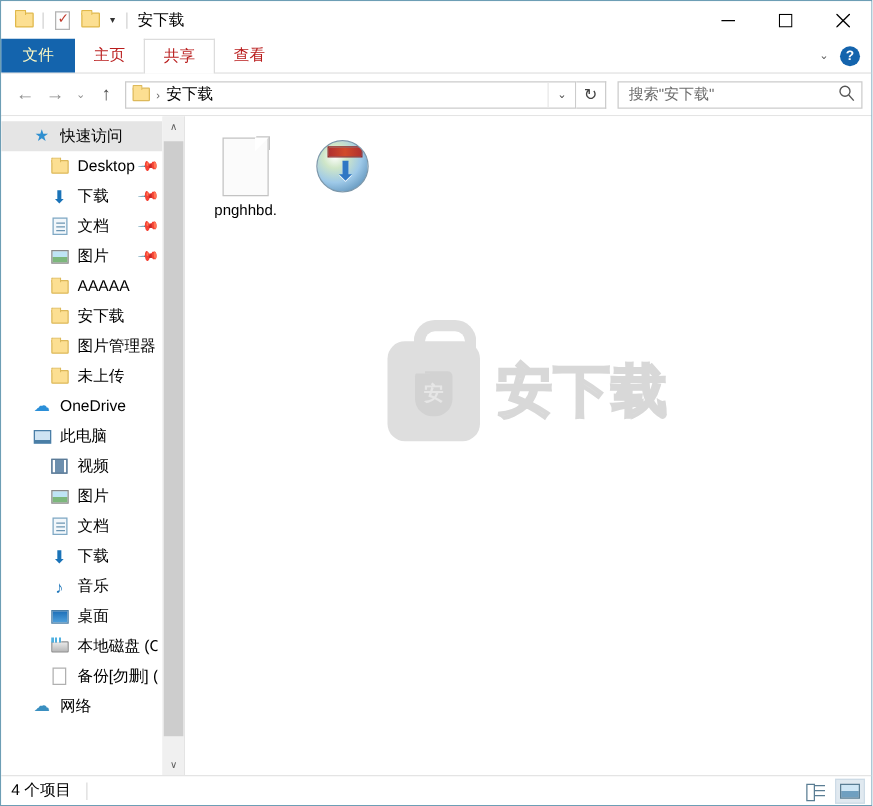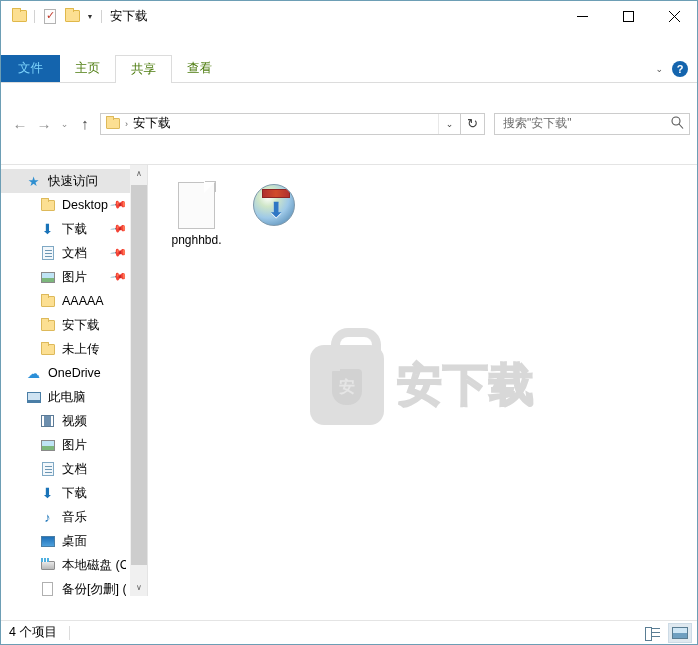"安下载" .window { gap: 24px -> none }
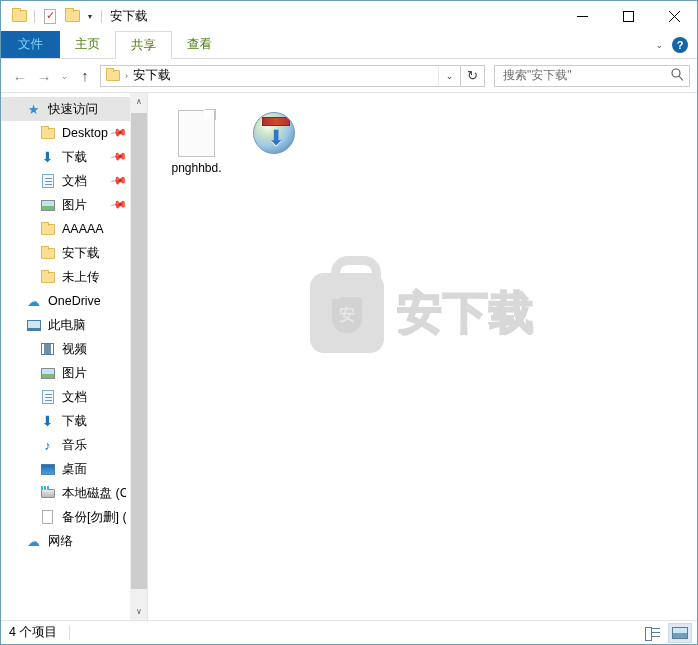"文件" .tab.file { color: #7dd3fc -> #fef9c3 }
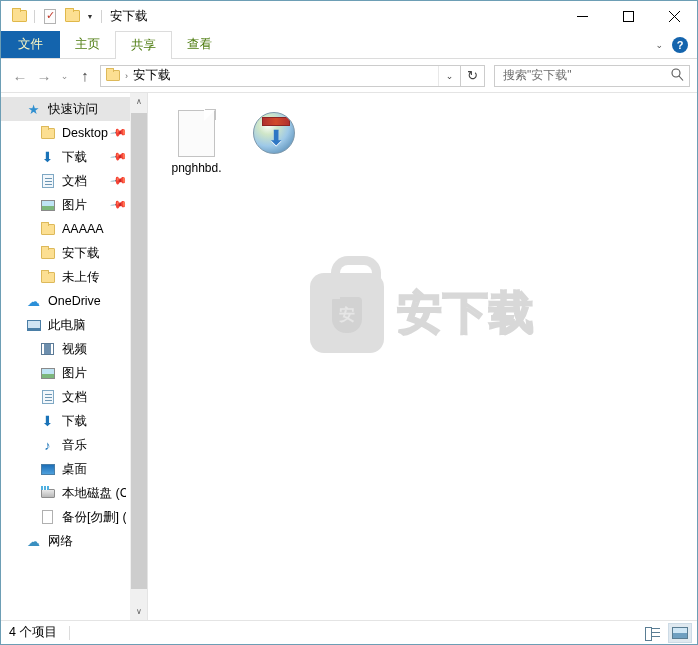"主页" .tab { color: #4d7c0f -> #b91c1c }
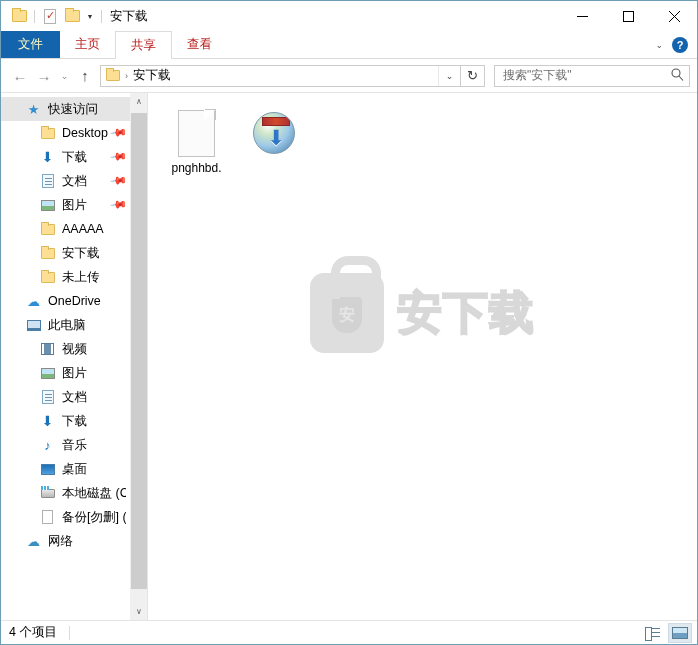"图片管理器" div.nav-item { html: none -> <div> <span> <span></span> </span> <span>图片管理器</span> </div> }
